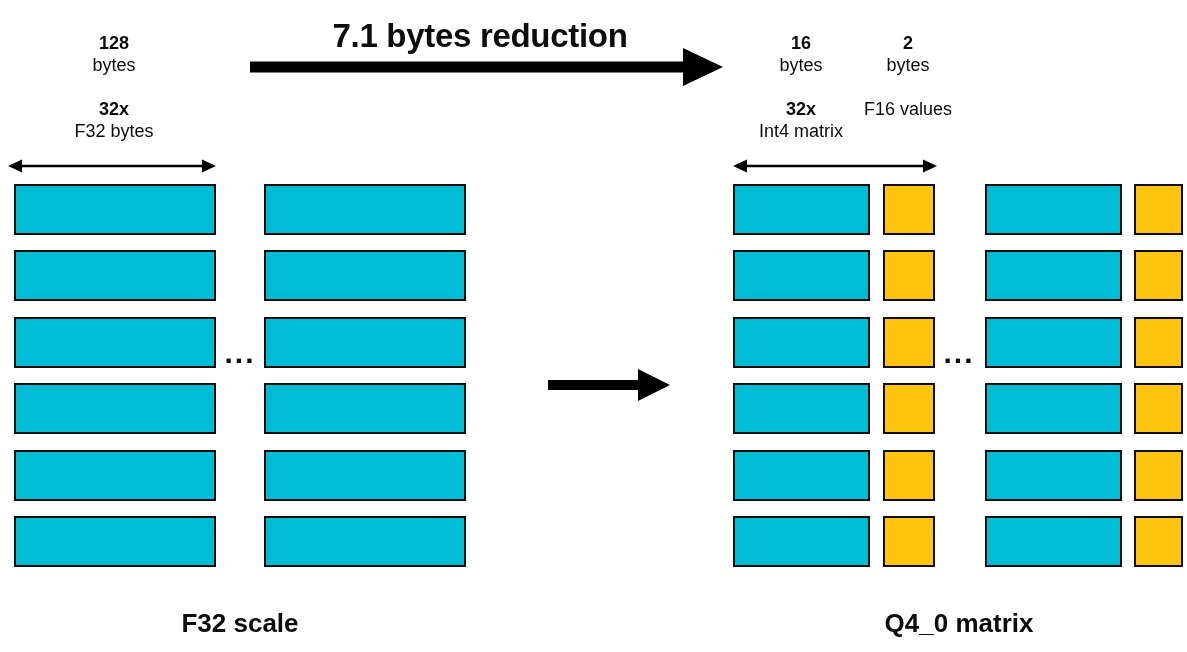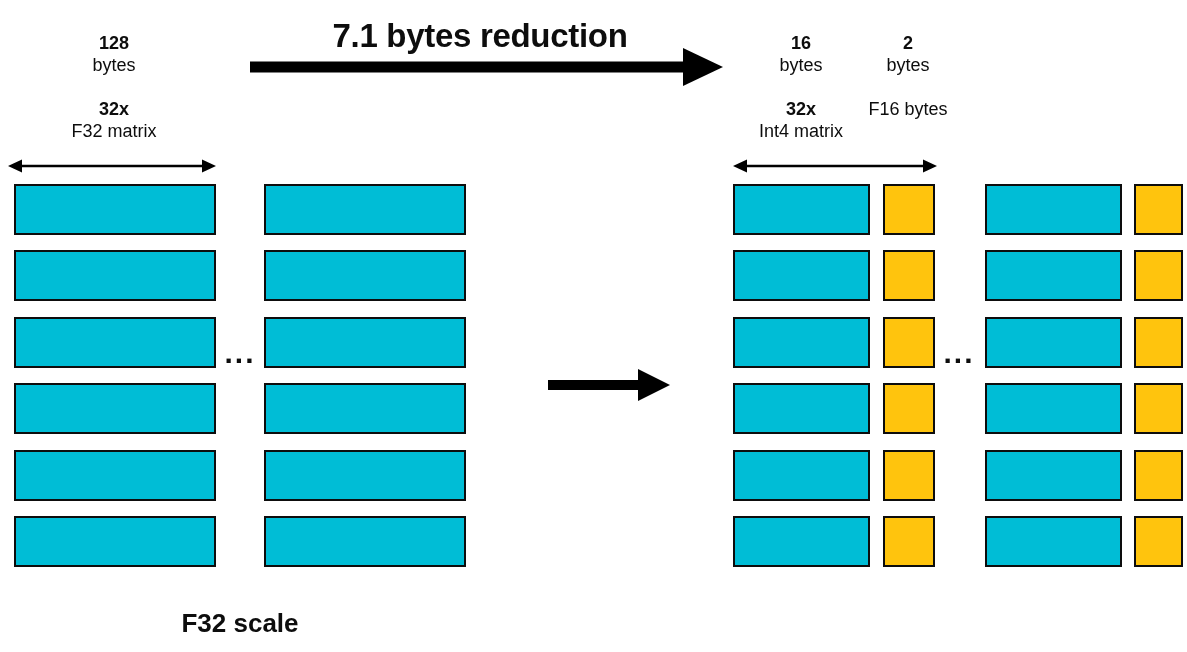"F16 bytes" span.unit { text: bytes -> values }
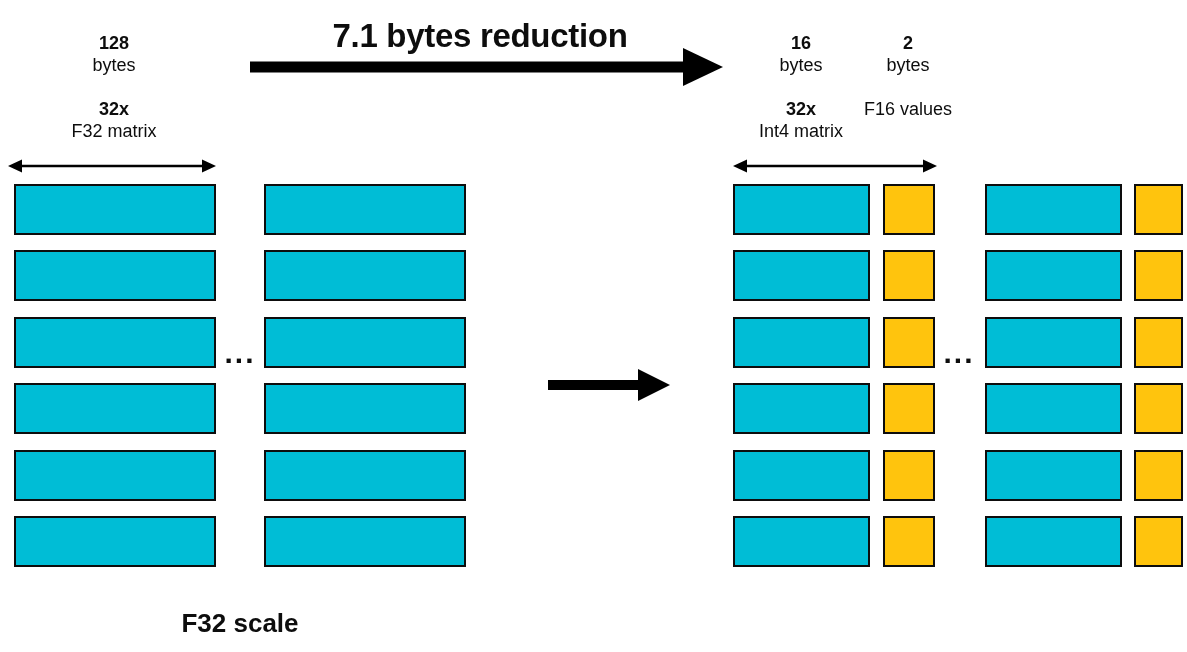"F32 matrix" span.unit { text: matrix -> bytes }
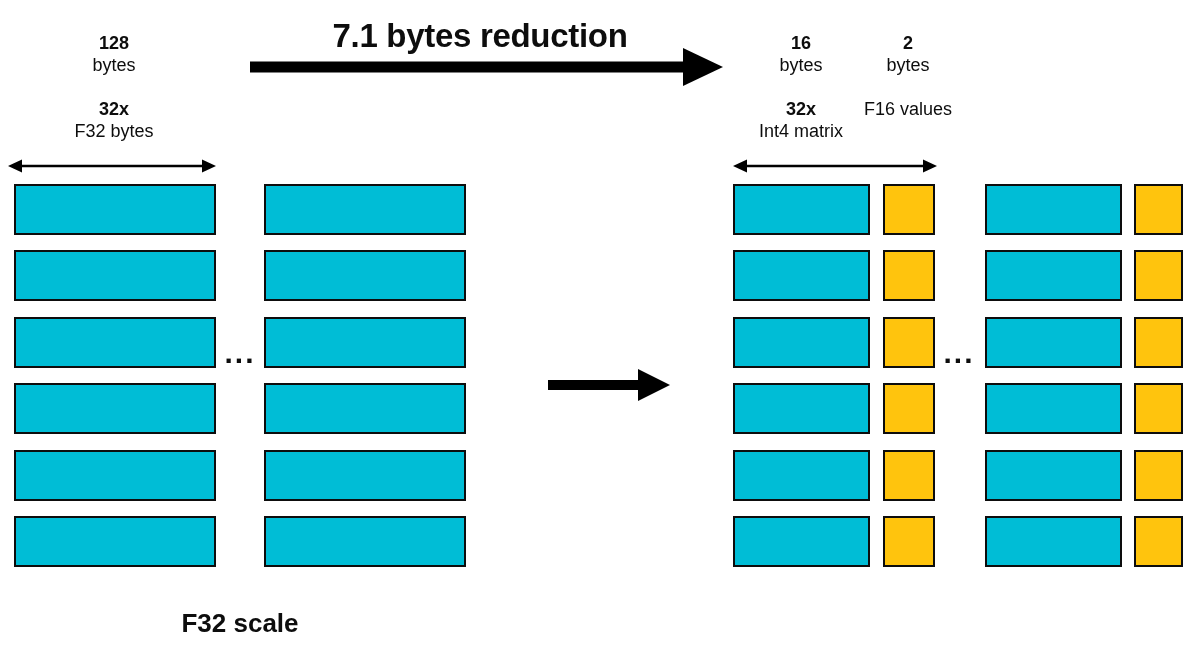"Q4_0 matrix" div.abs { html: none -> <div>Q4_0 matrix</div> }
